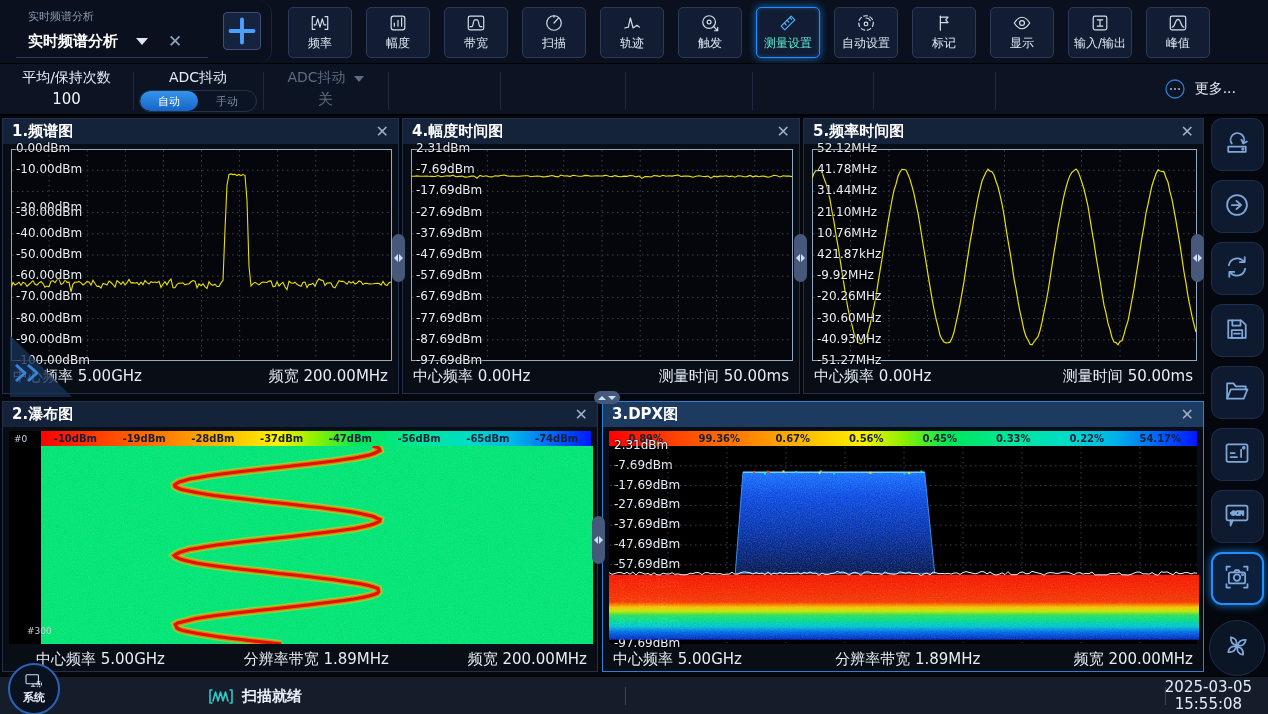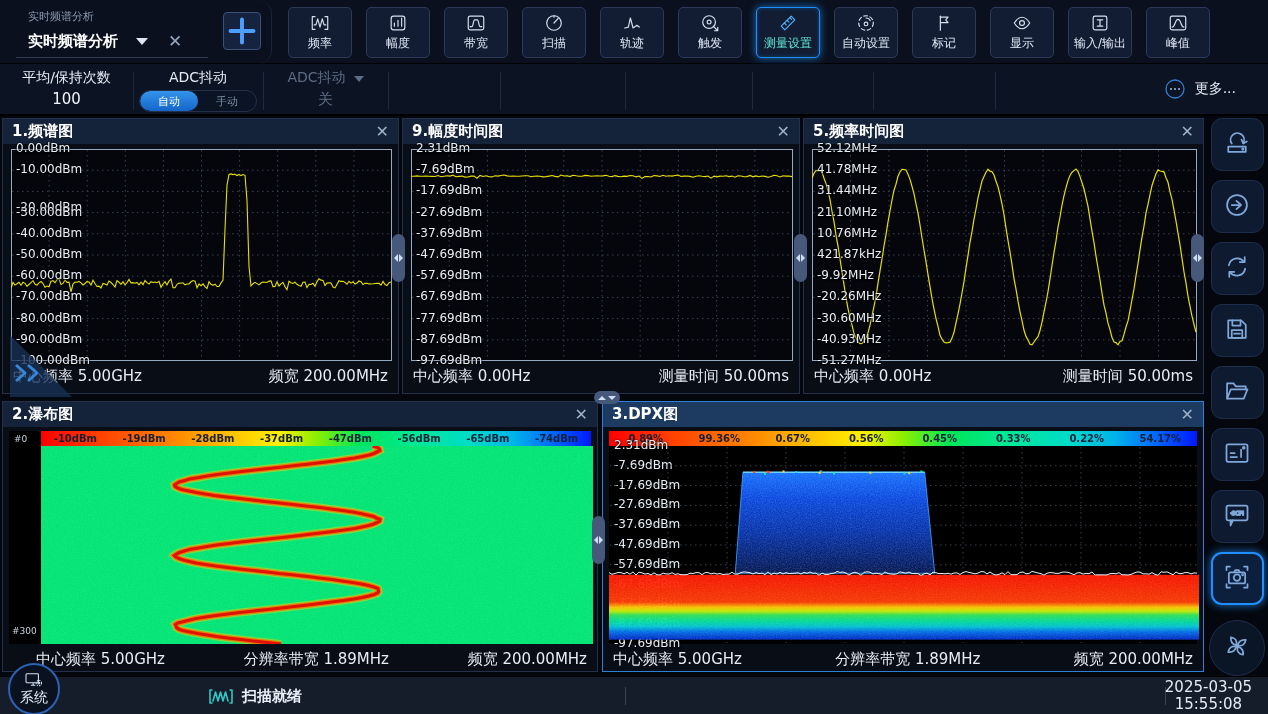"9.幅度时间图" span.pname { text: 9 -> 4 }
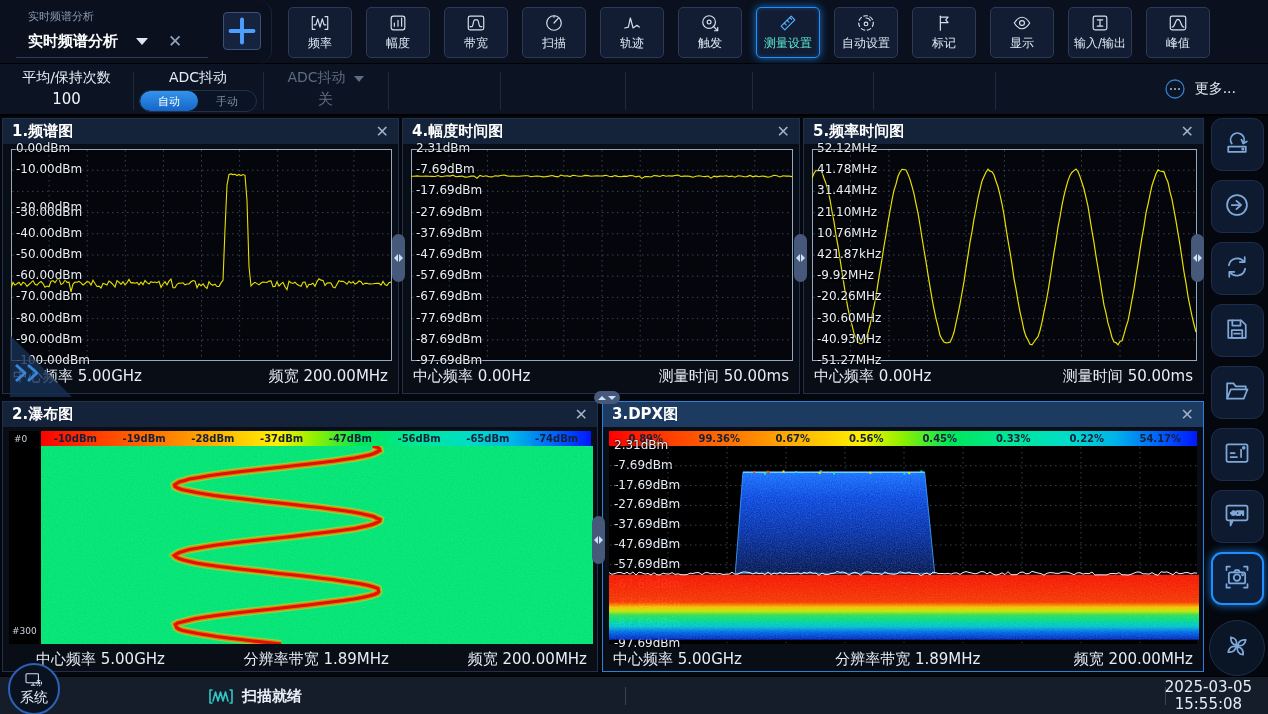"#300" div.rowlabel { left: 3px -> 18px }
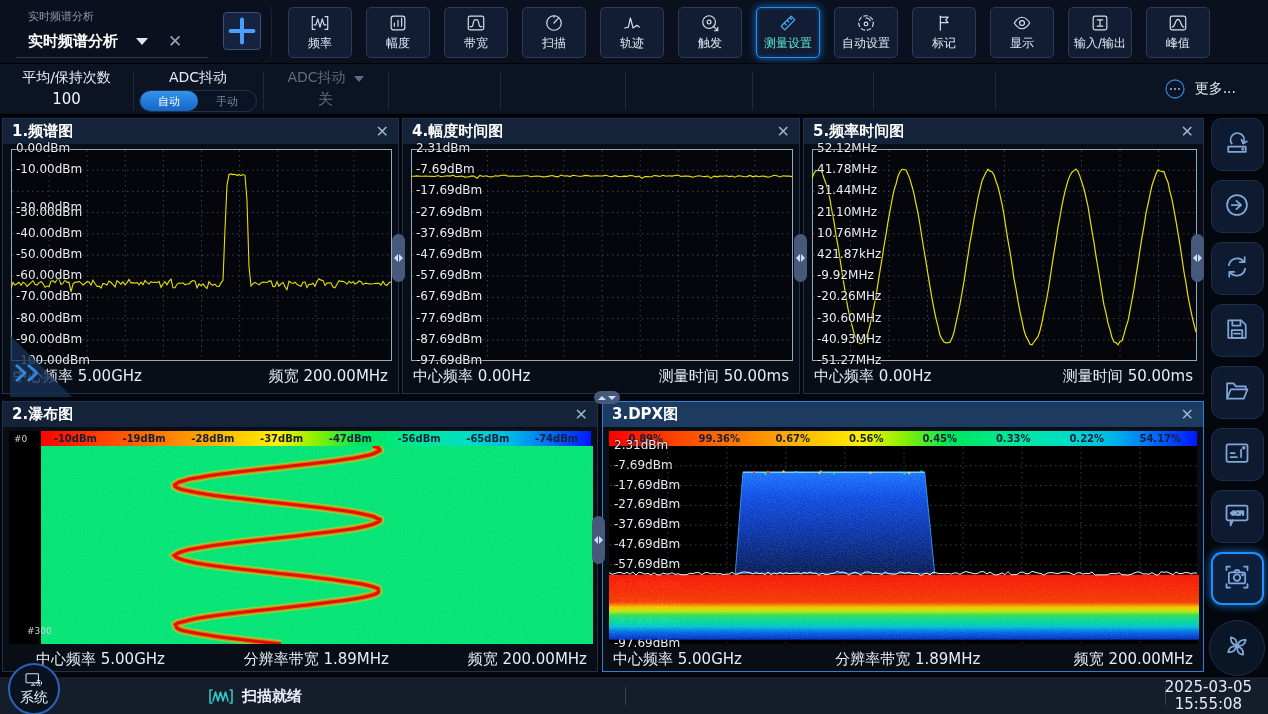"系统" .sysbtn .syslabel { font-size: 14px -> 11px; font-weight: none -> bold }
